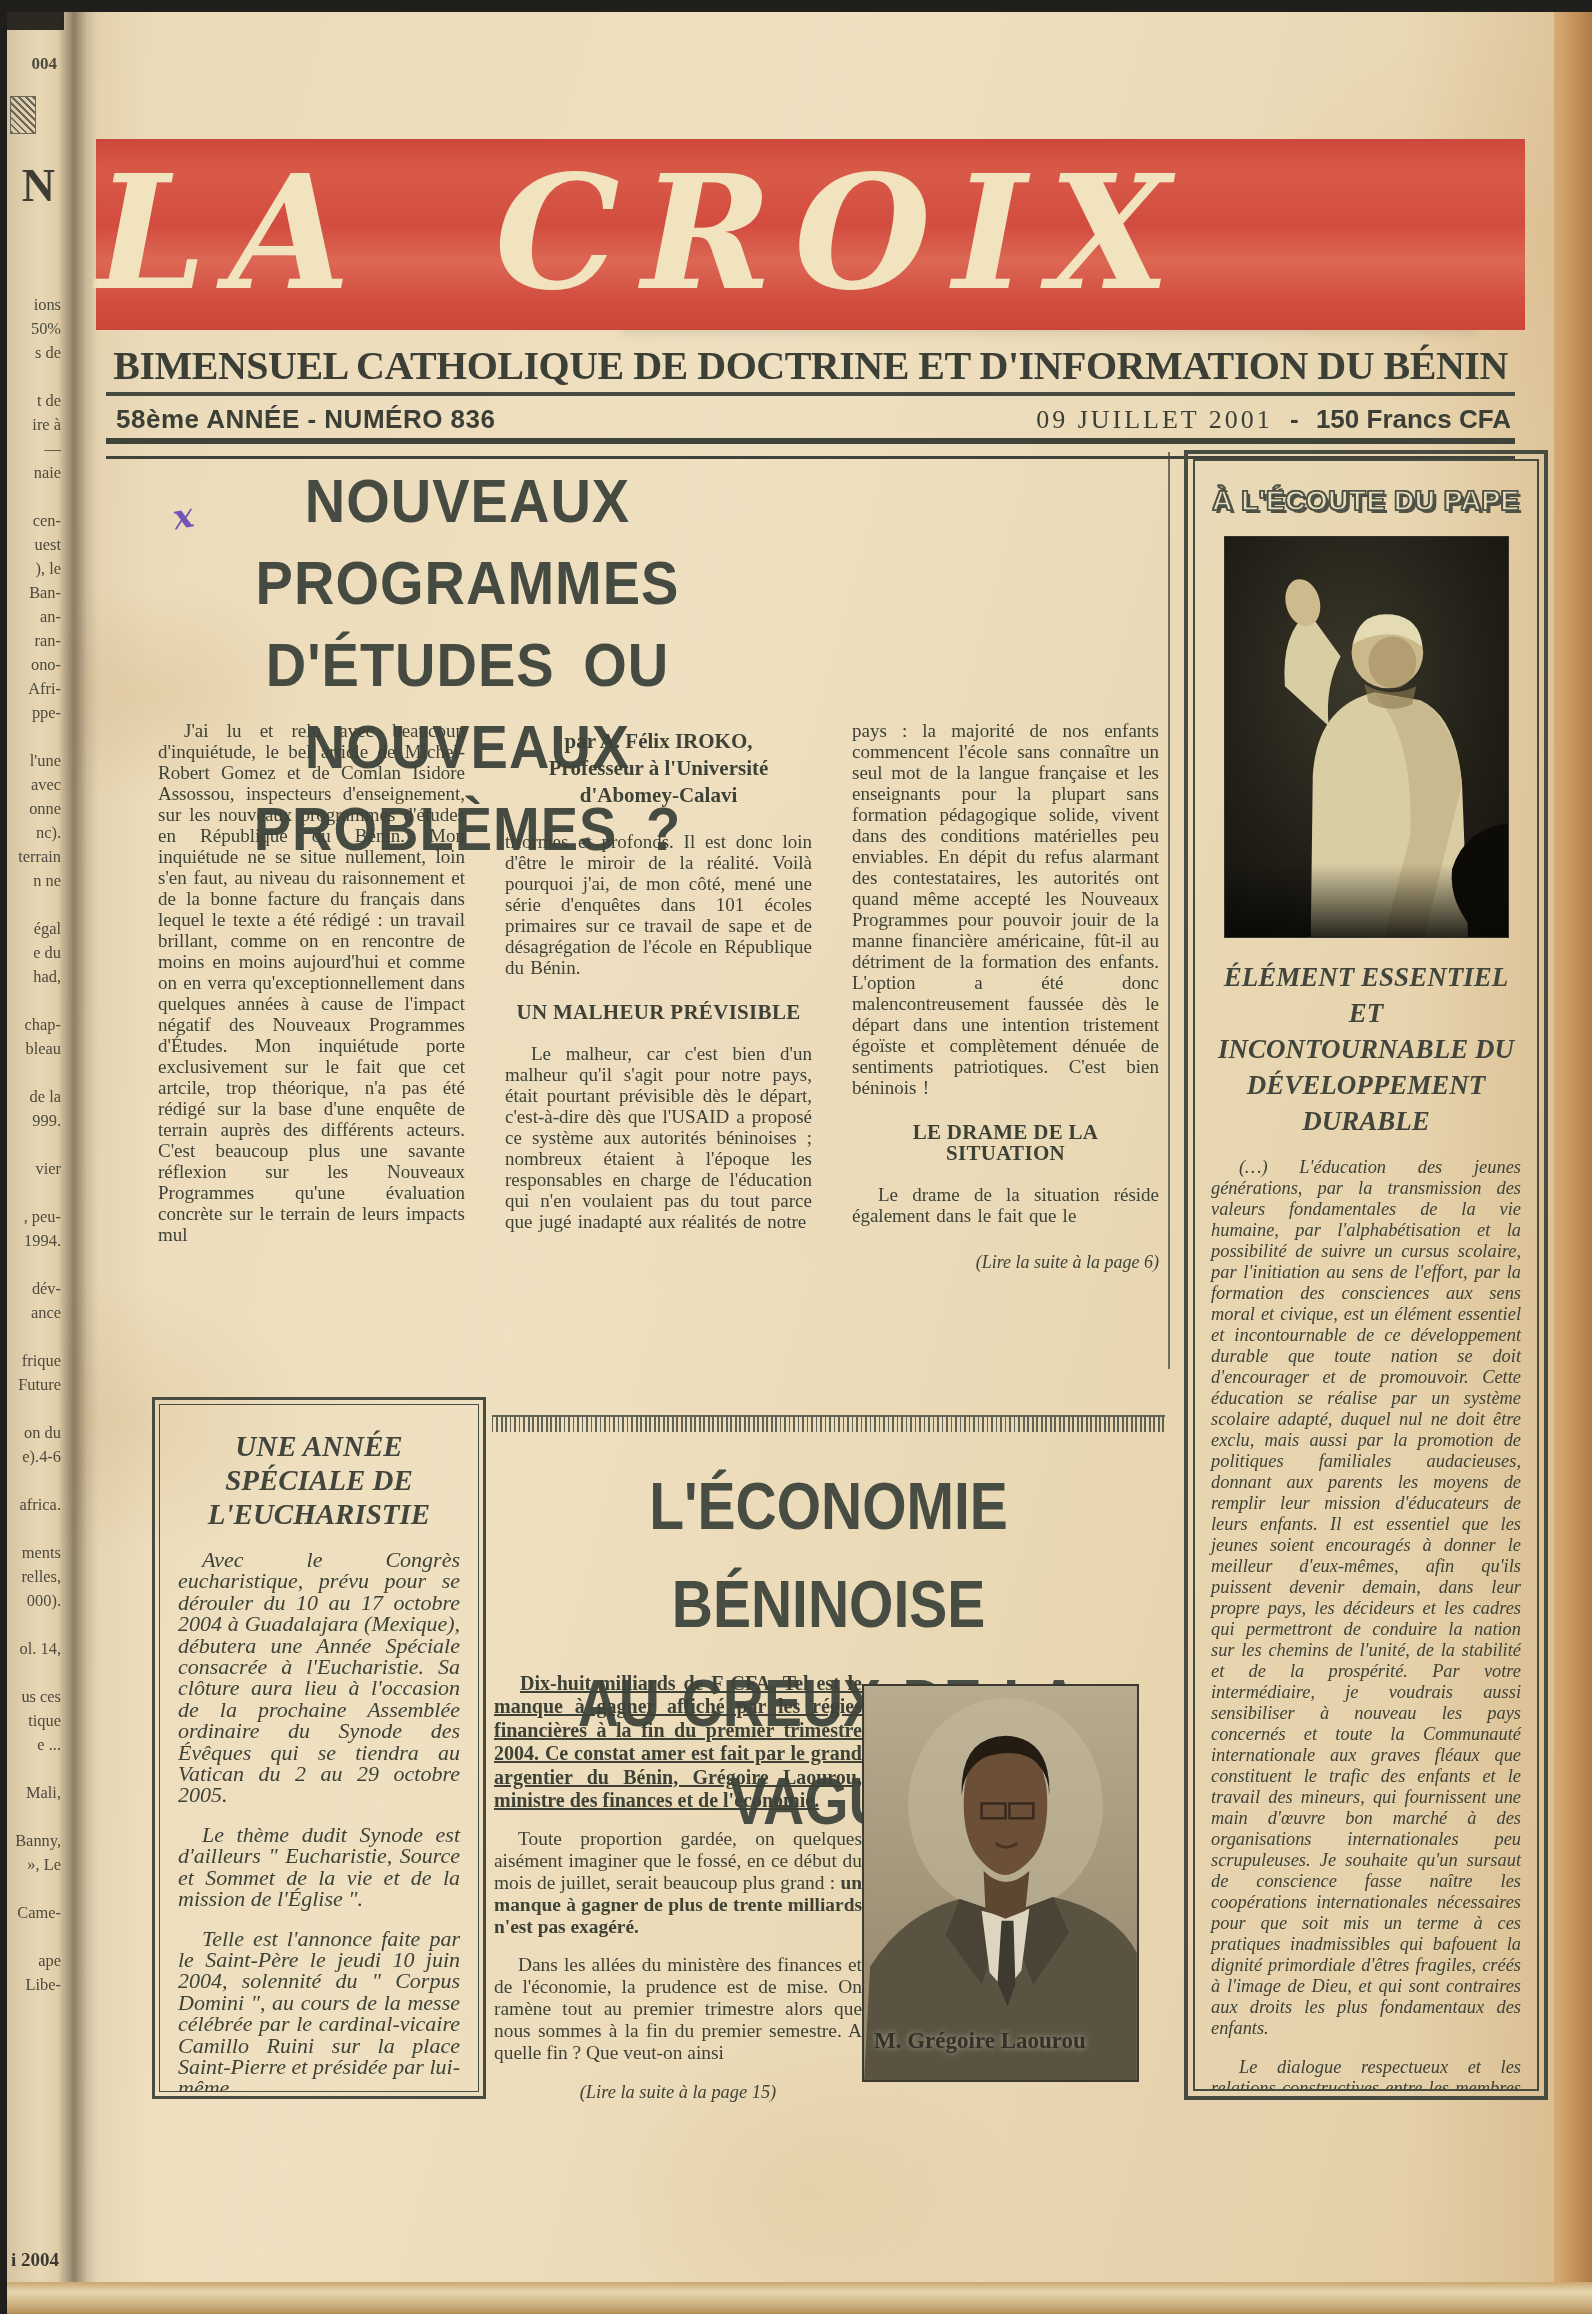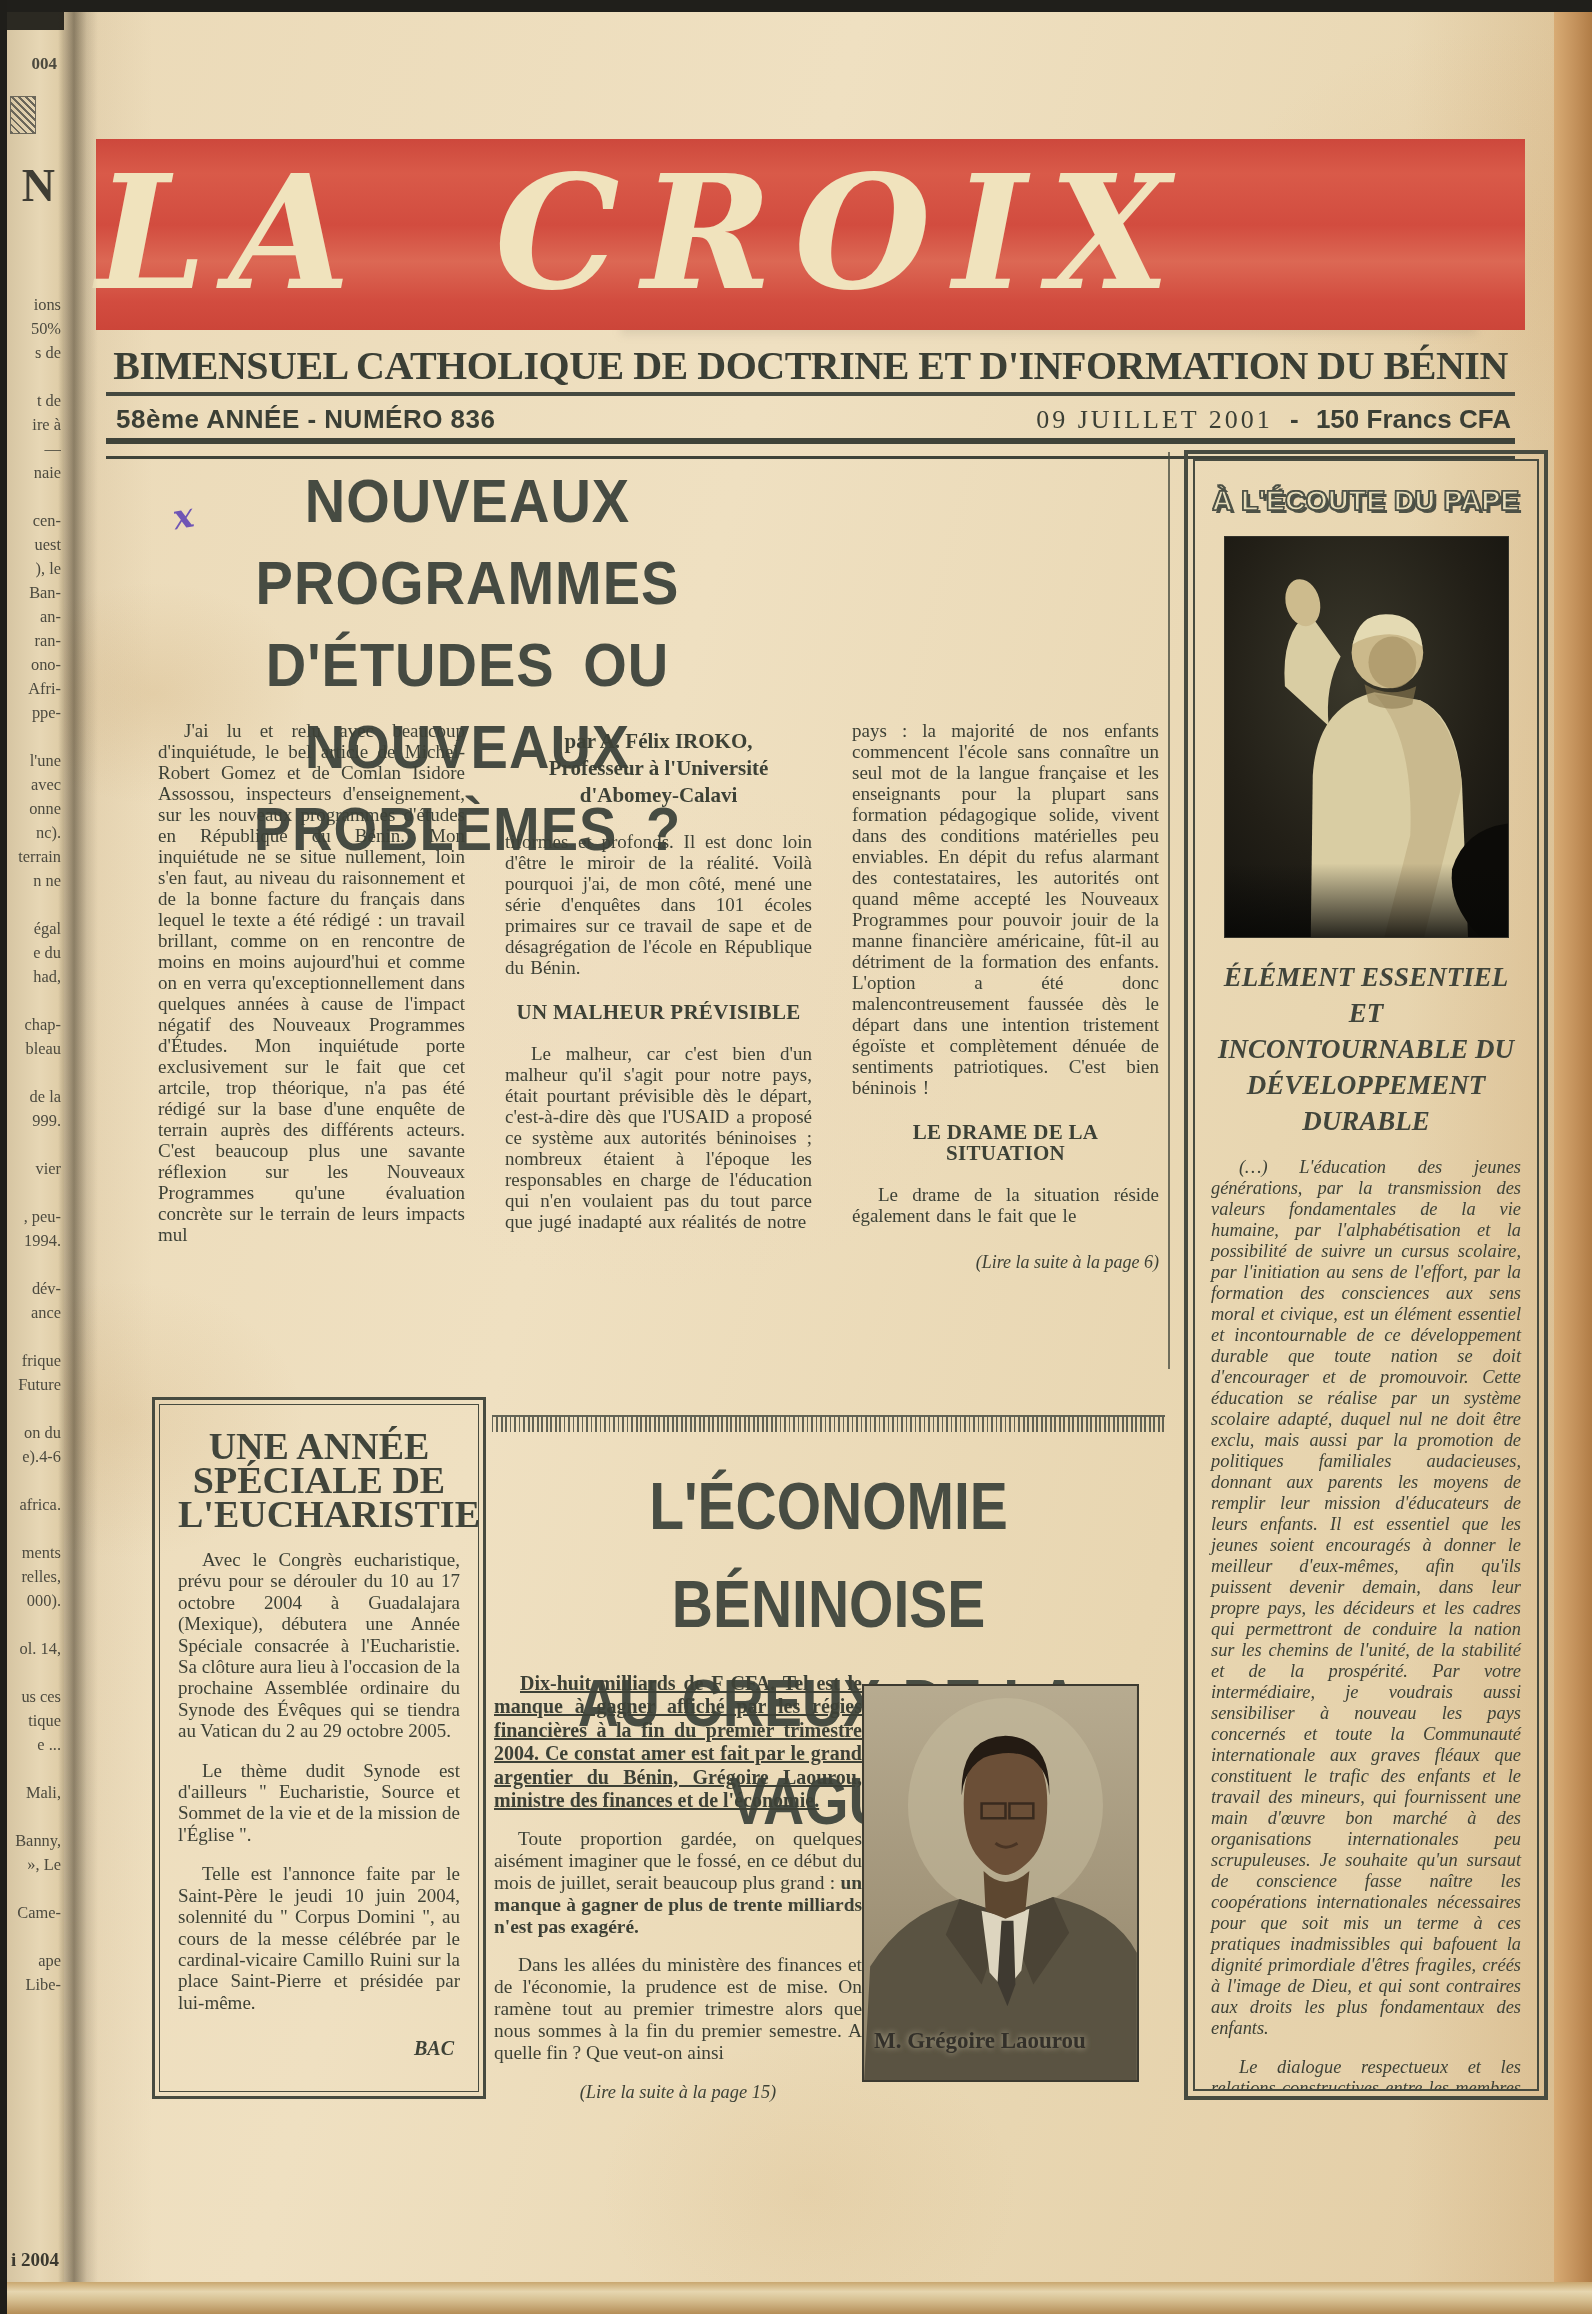"UNE ANNÉE" .euch-title { font-size: 38px -> 29px; font-style: none -> italic }
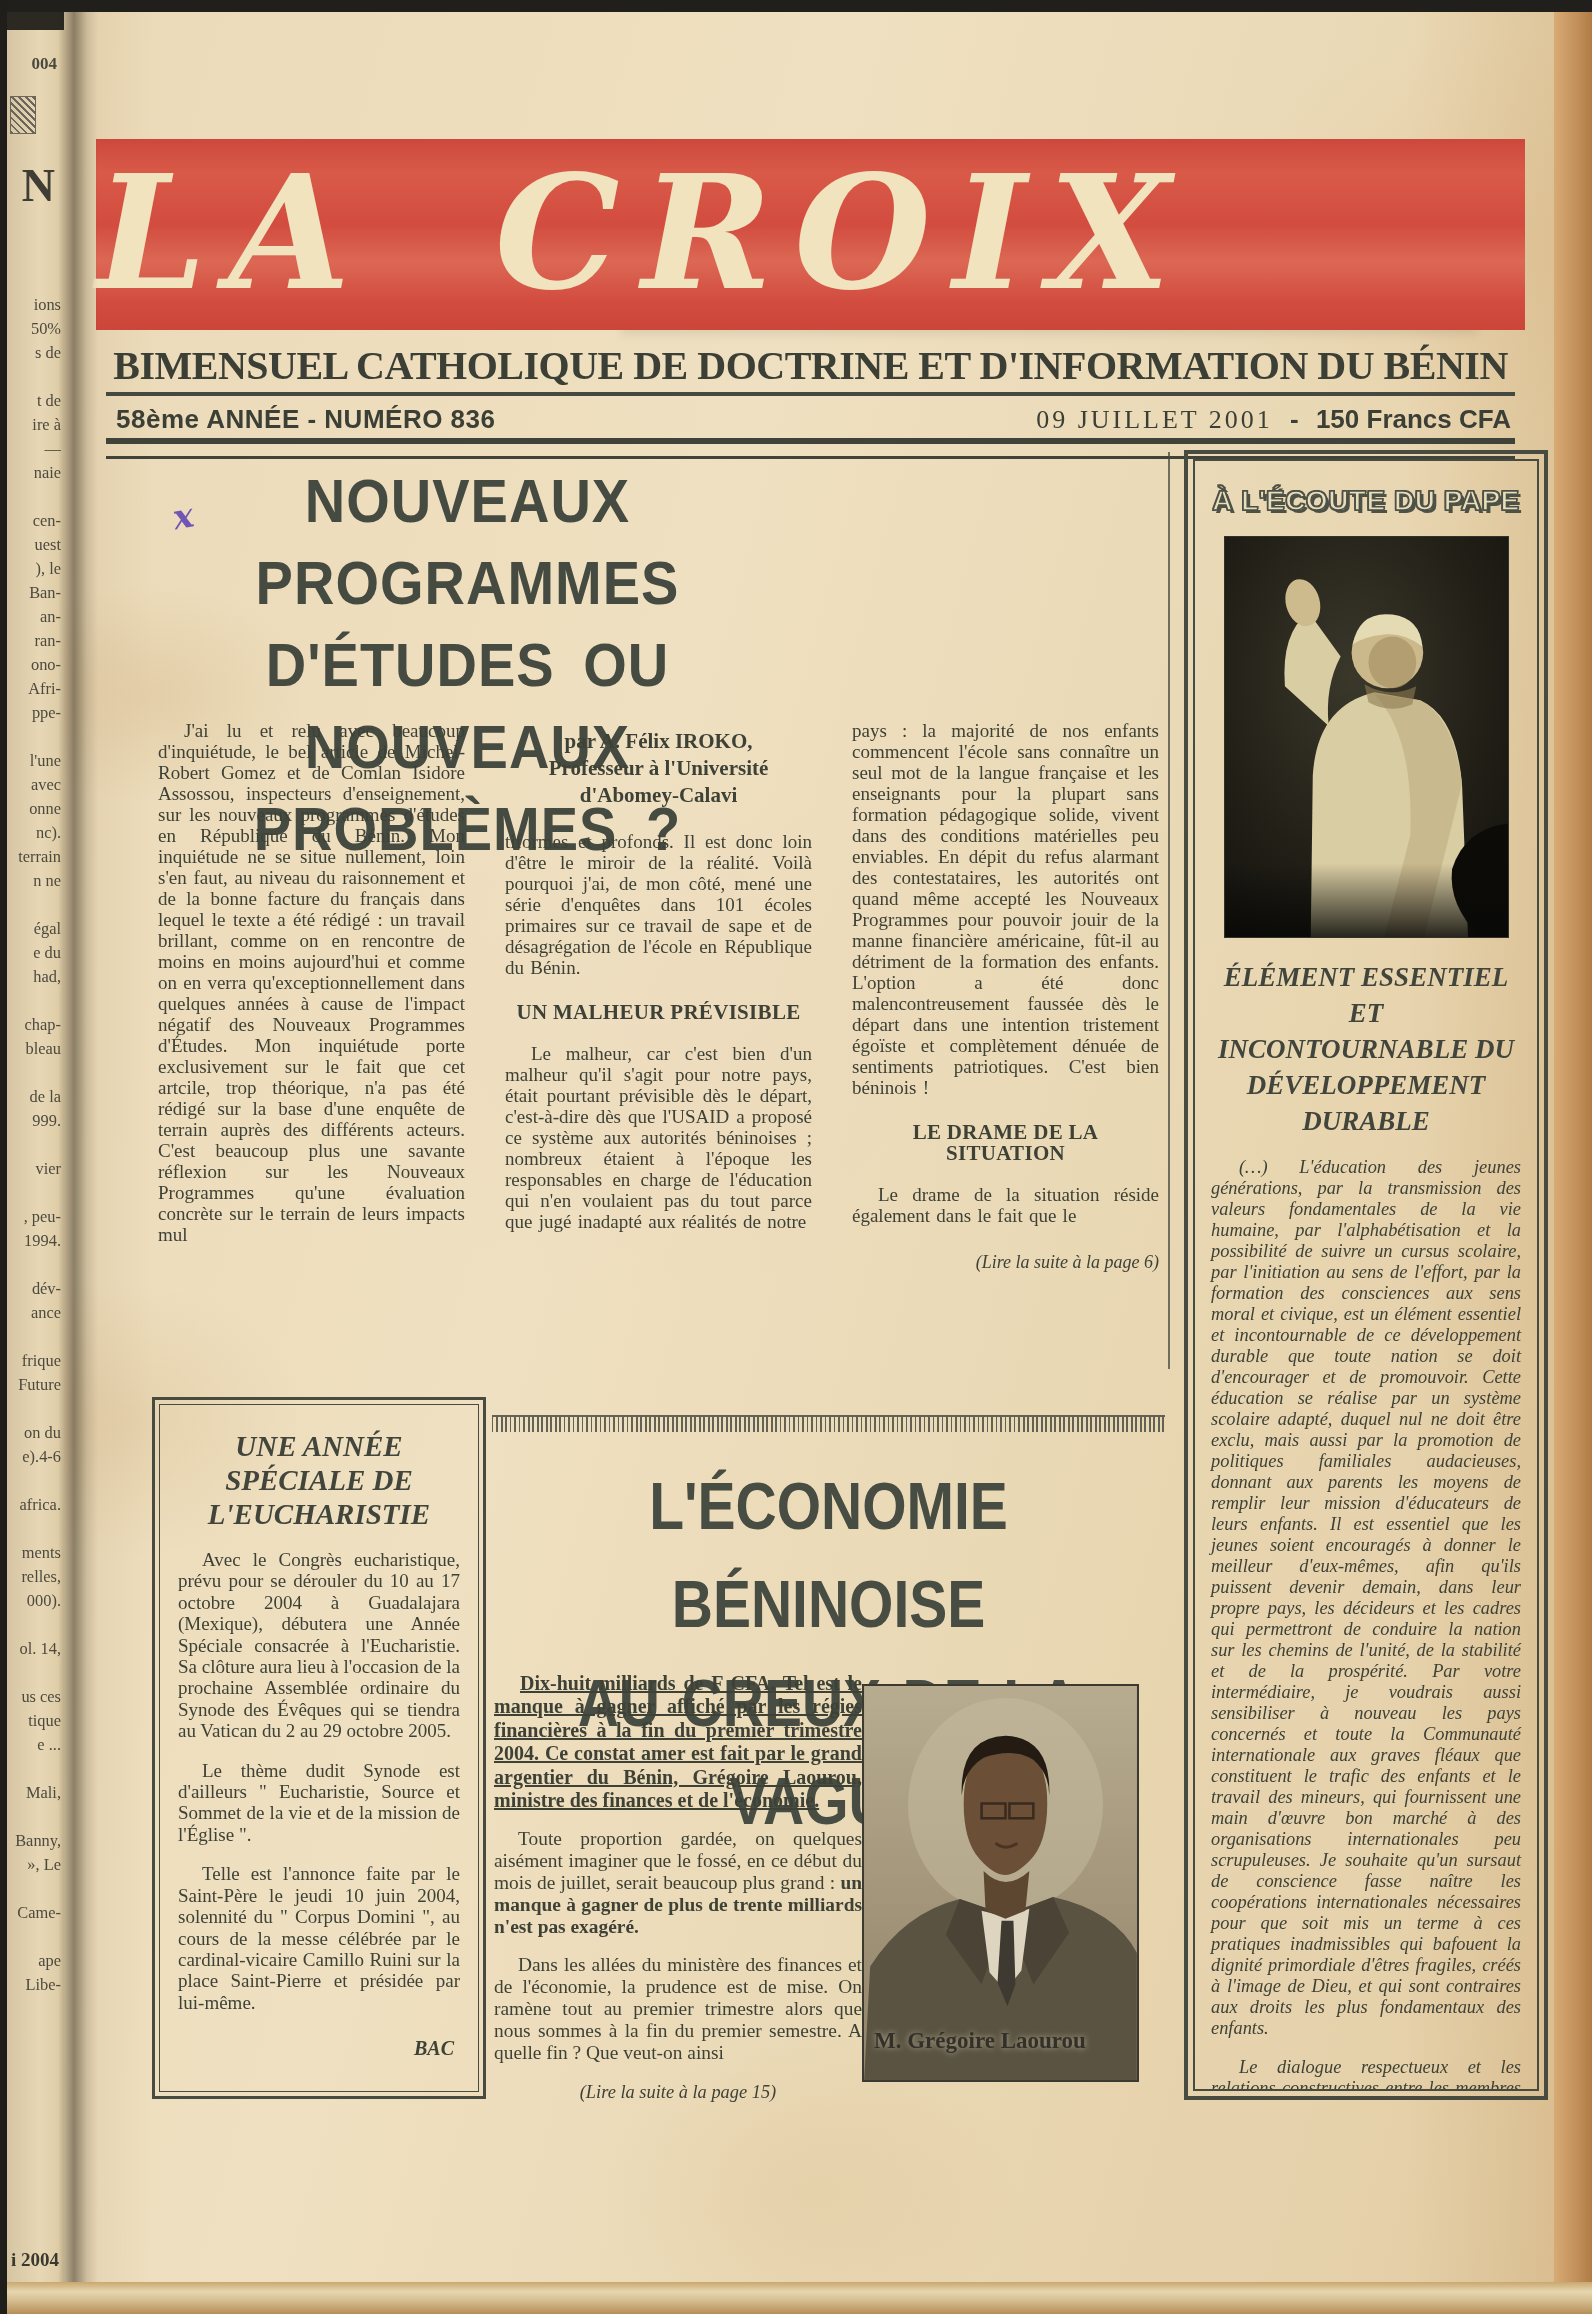"Avec le Congrès eucharistique, prévu" .euch-inner p { font-size: 19px -> 22px; font-style: none -> italic }
